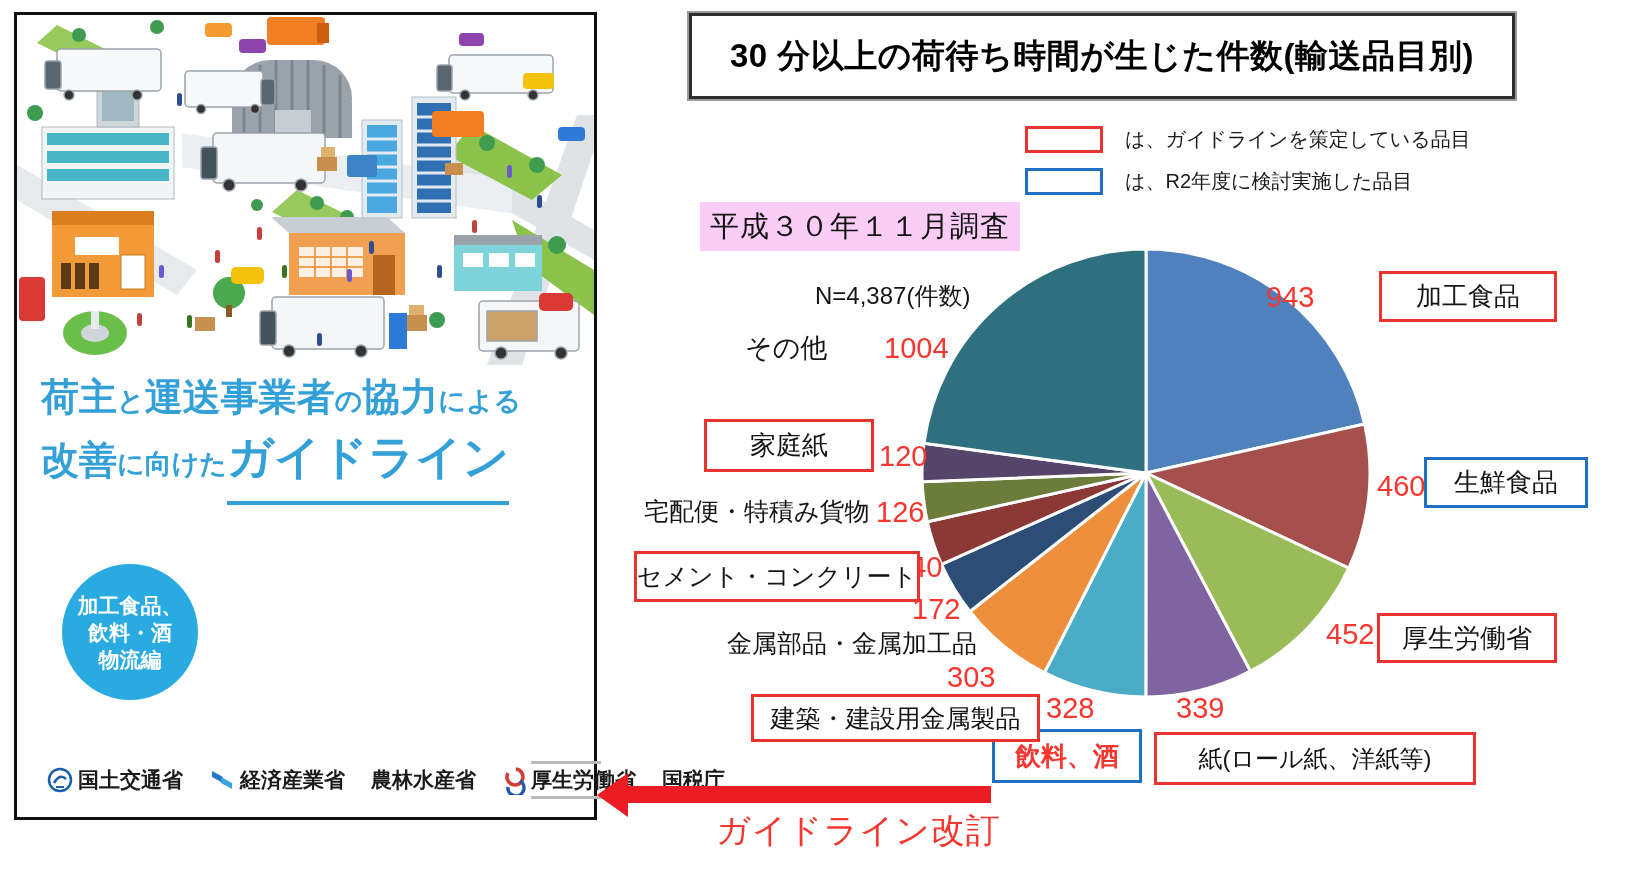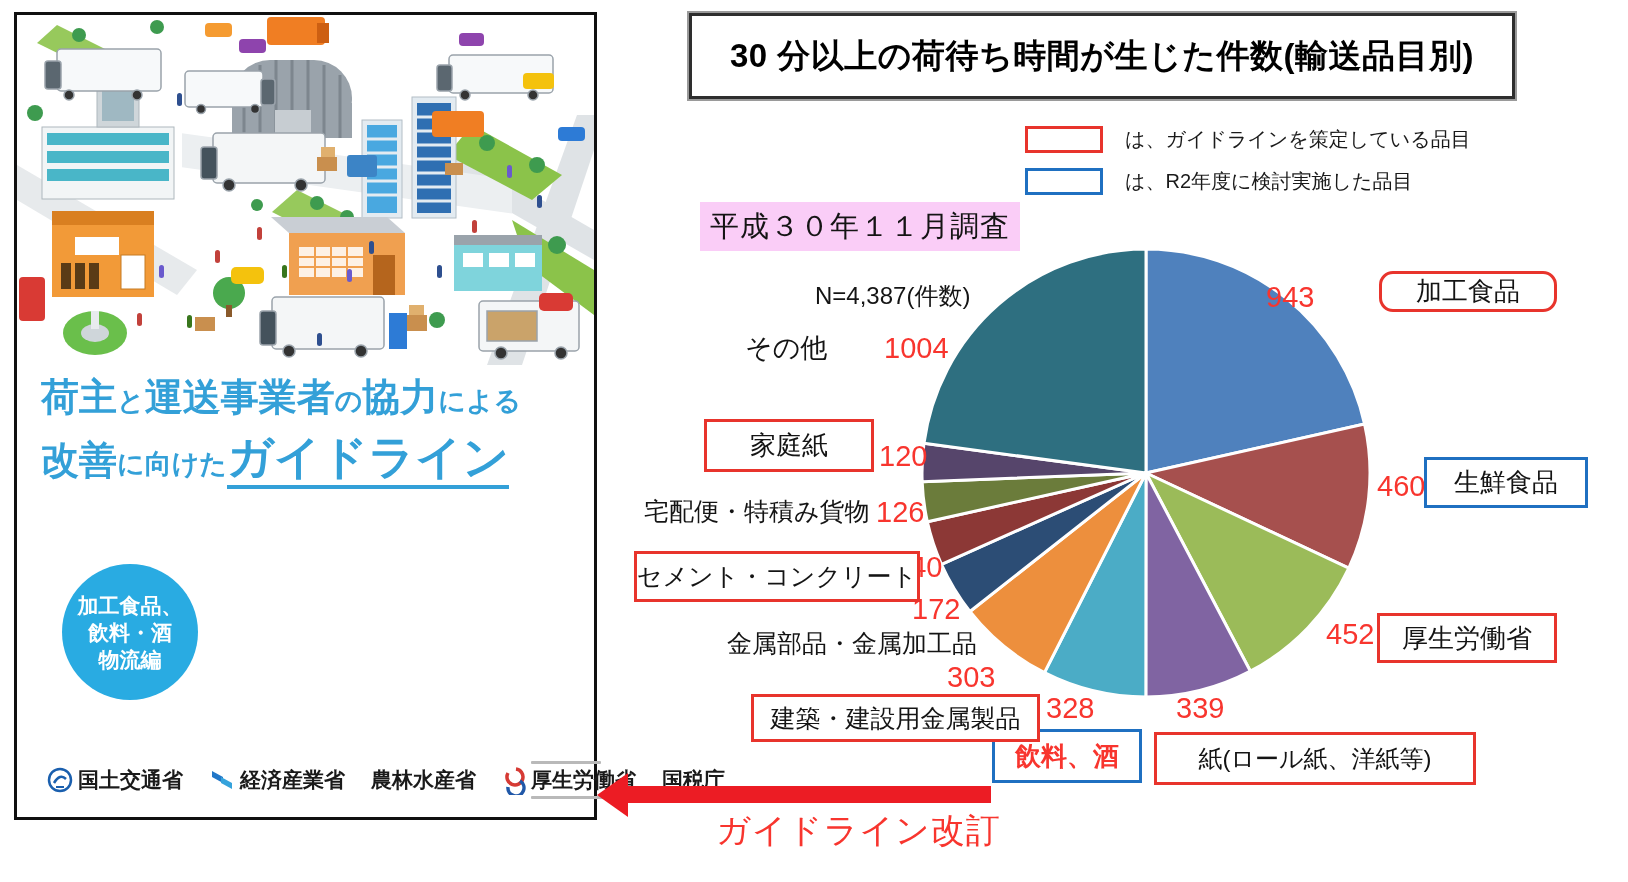"加工食品" div.label-box { border-radius: 14px -> none; height: 41px -> 51px }
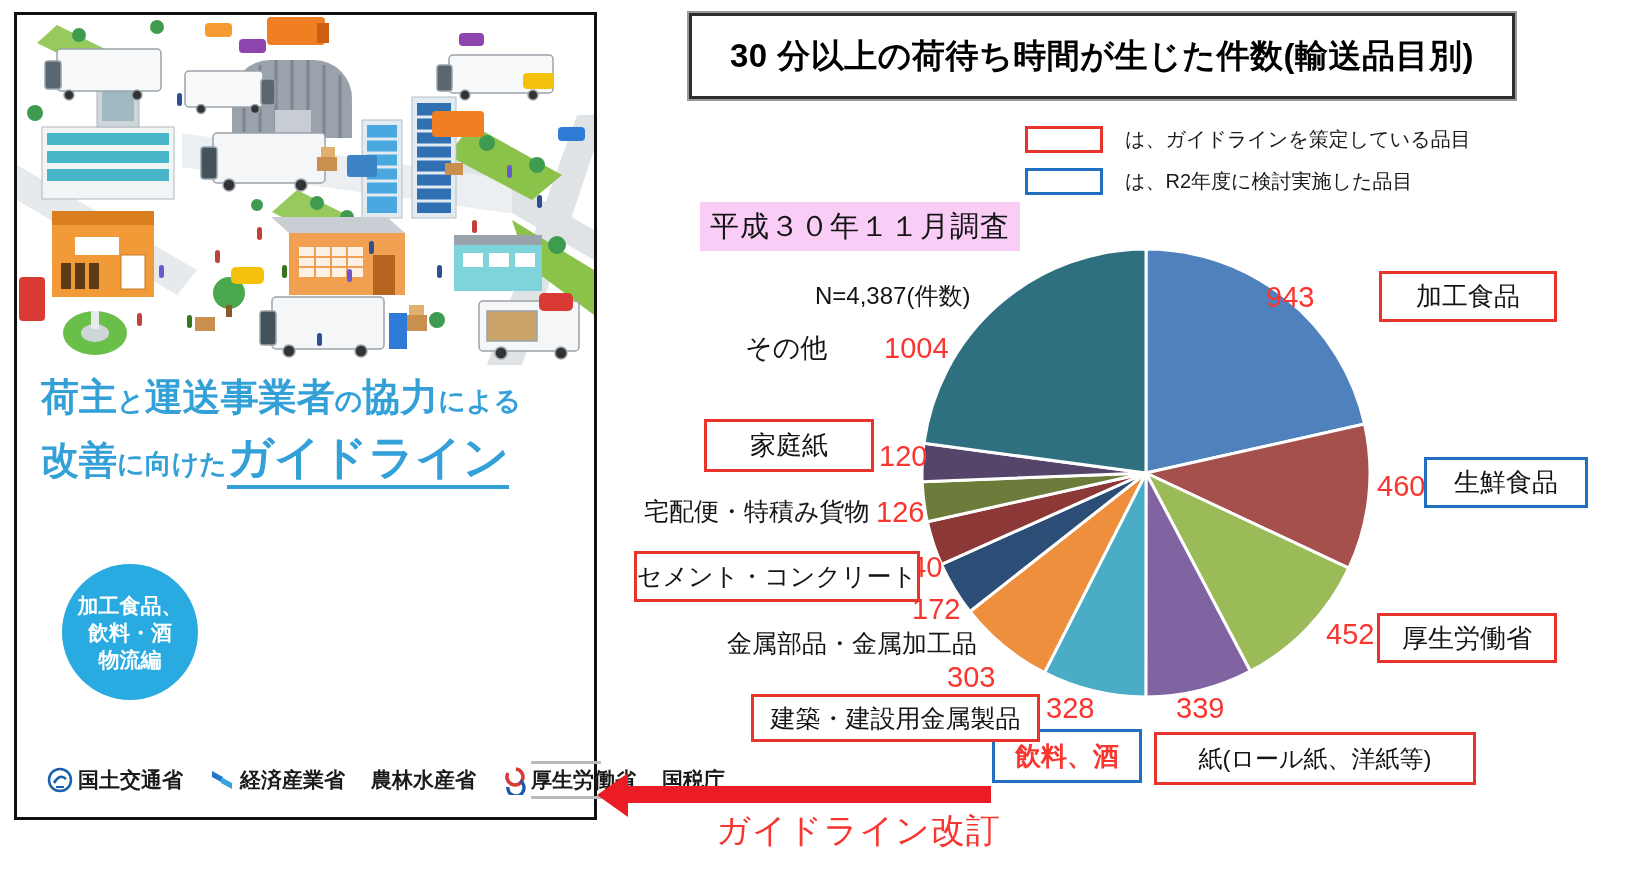"ガイドライン" .ct-xl { padding-bottom: 2px -> 18px }
